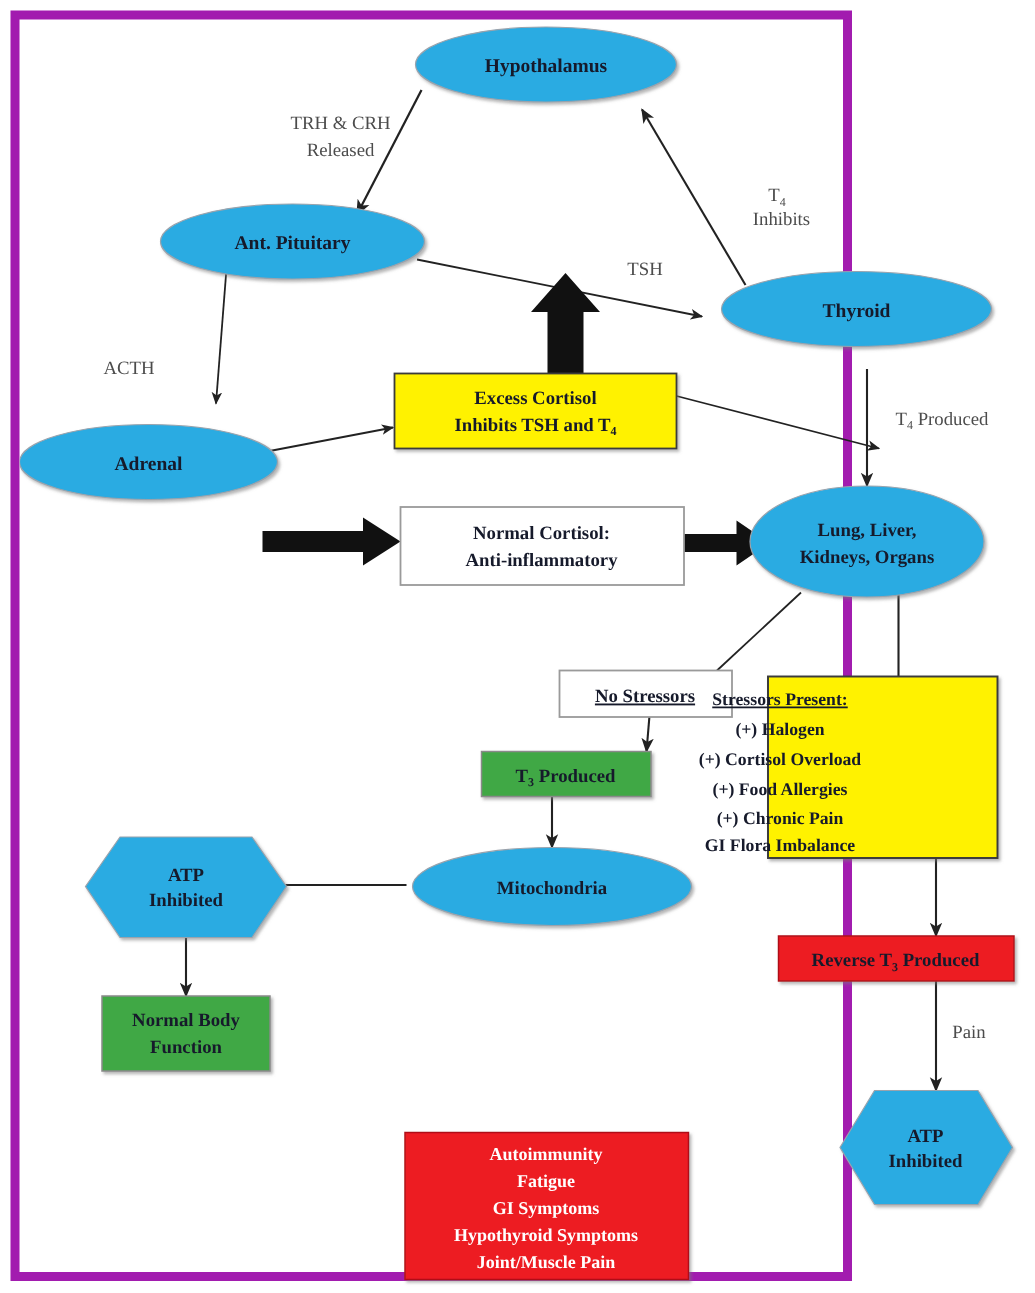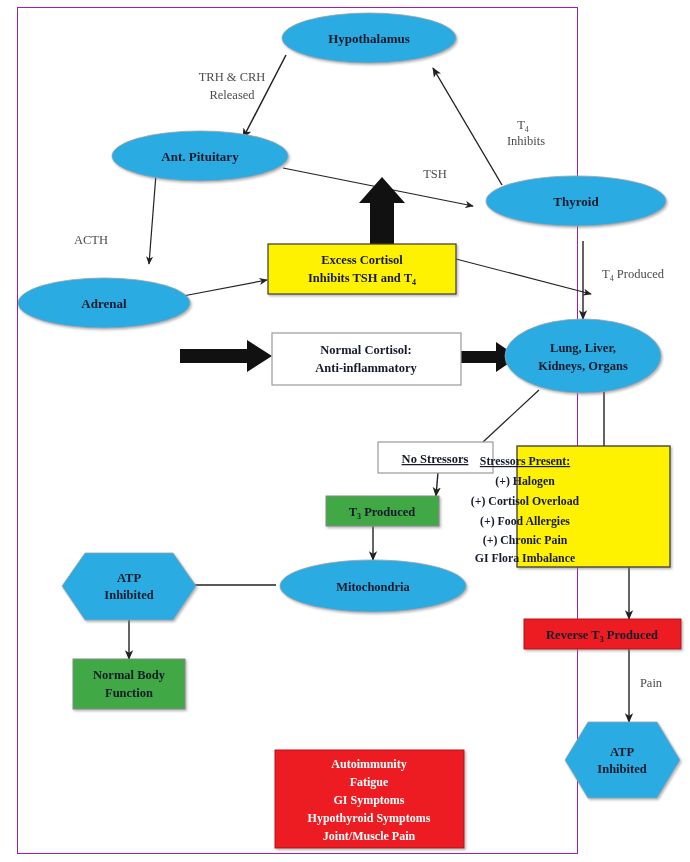"Hypothalamus" #frame { border: 1px solid #a21caf -> 6px solid #a21caf; left: 17px -> 7px }
